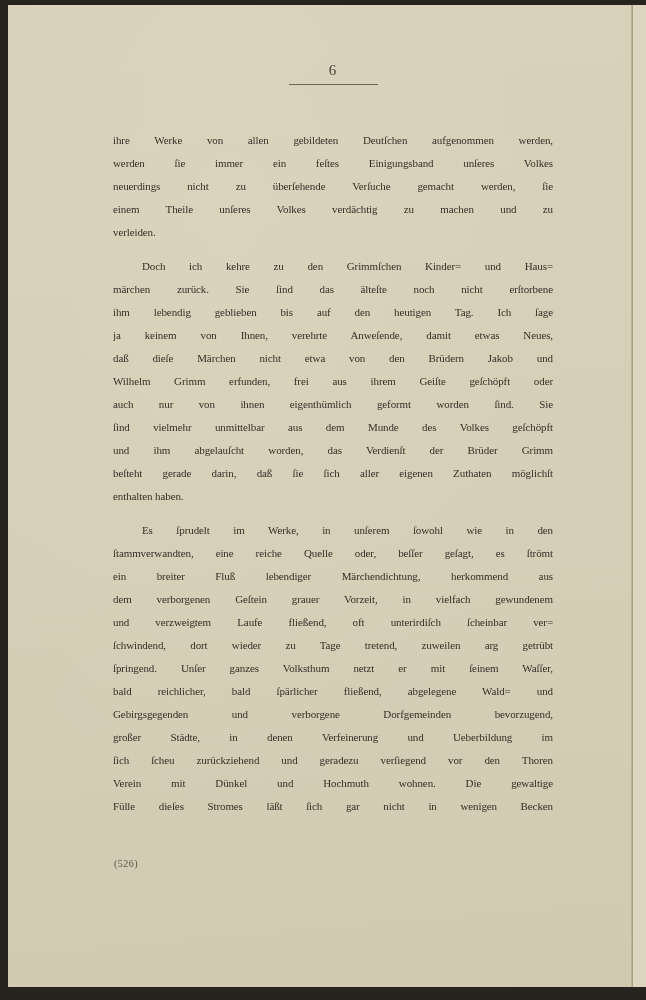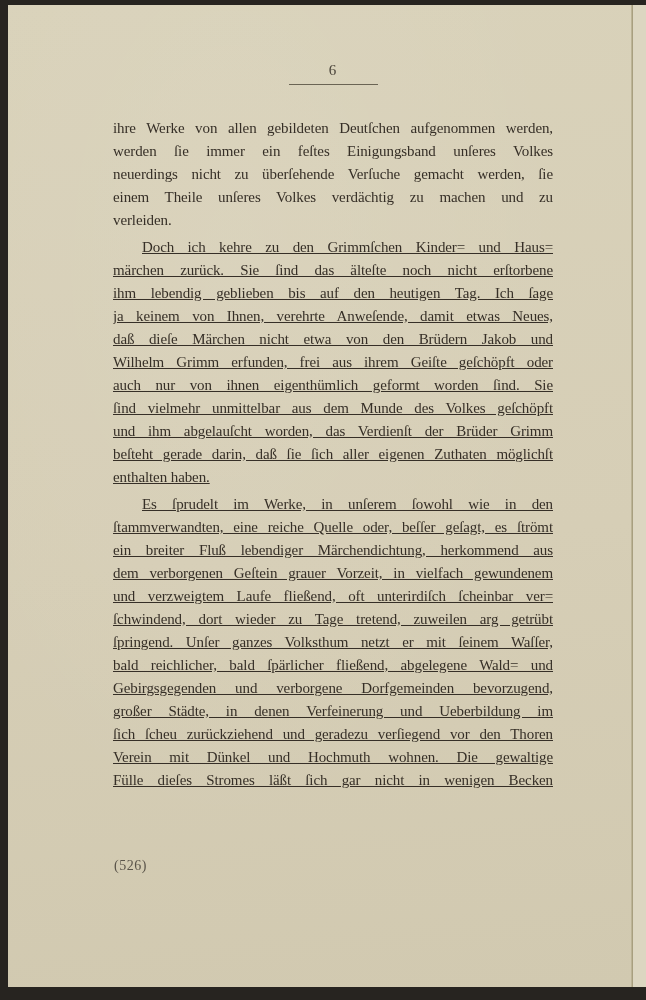"ihre Werke von allen gebildeten" .text-block { font-size: 15px -> 11px; top: 112px -> 124px }
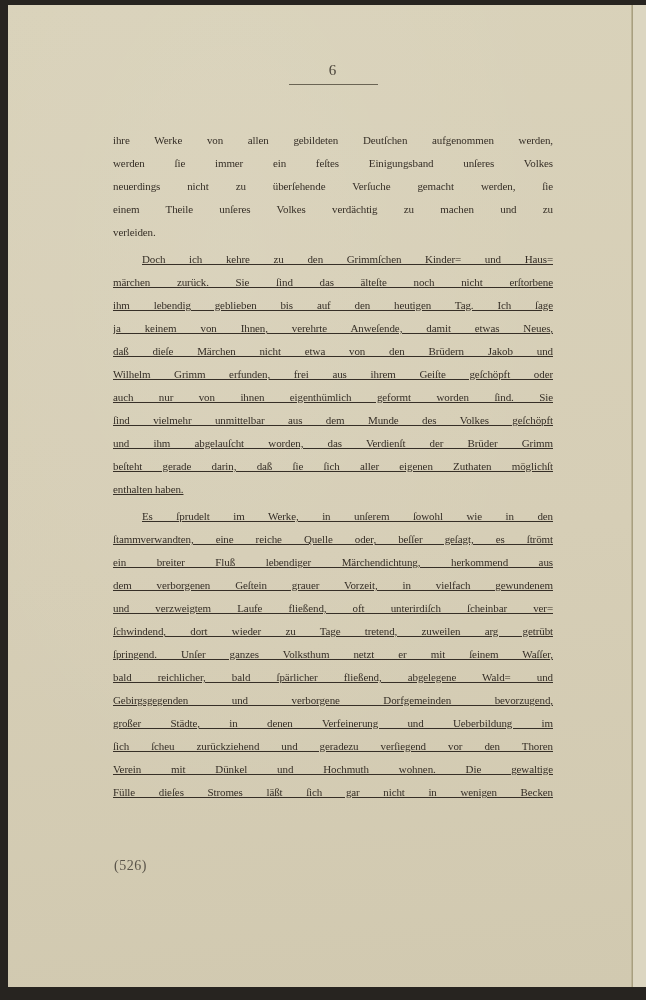"Doch ich kehre zu den" .para + .para { margin-top: 4px -> 11px; text-decoration: underline -> none }
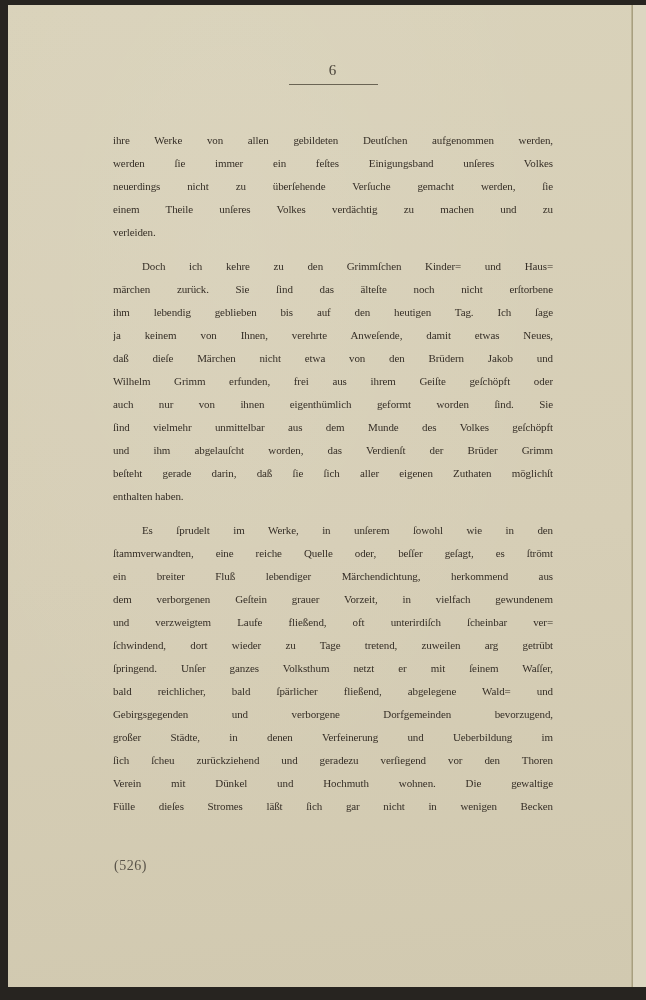"(526)" .footer-sig { font-size: 14px -> 10px }
